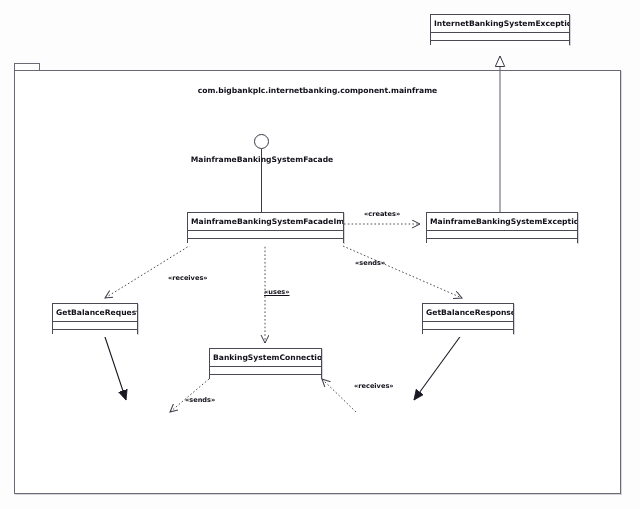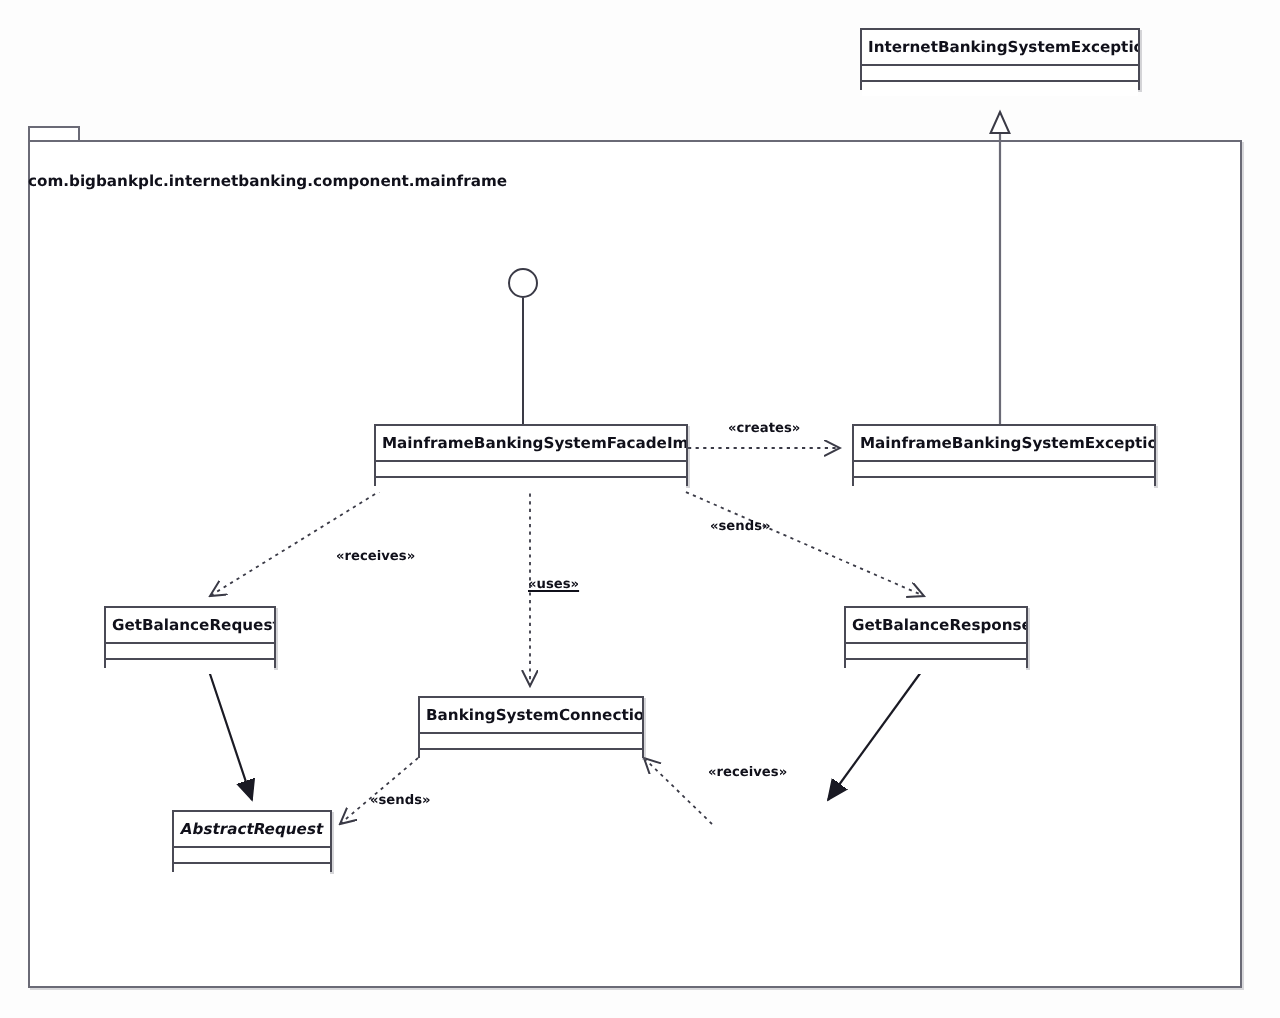"com.bigbankplc.internetbanking.component" #package-label { text-align: left -> center }
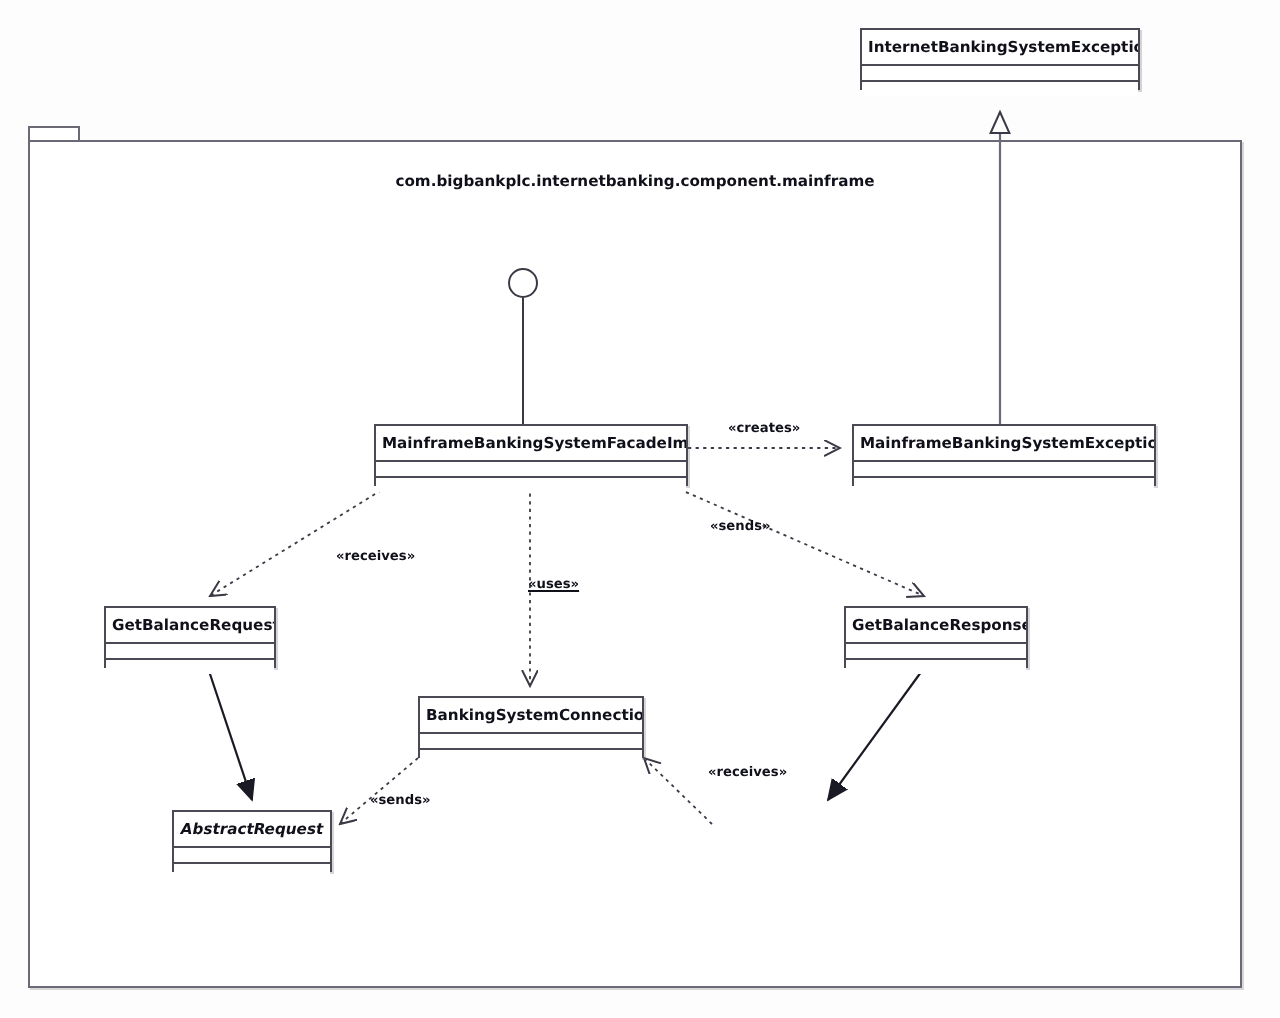"MainframeBankingSystemFacade" div { html: none -> <div>MainframeBankingSystemFacade</div> }
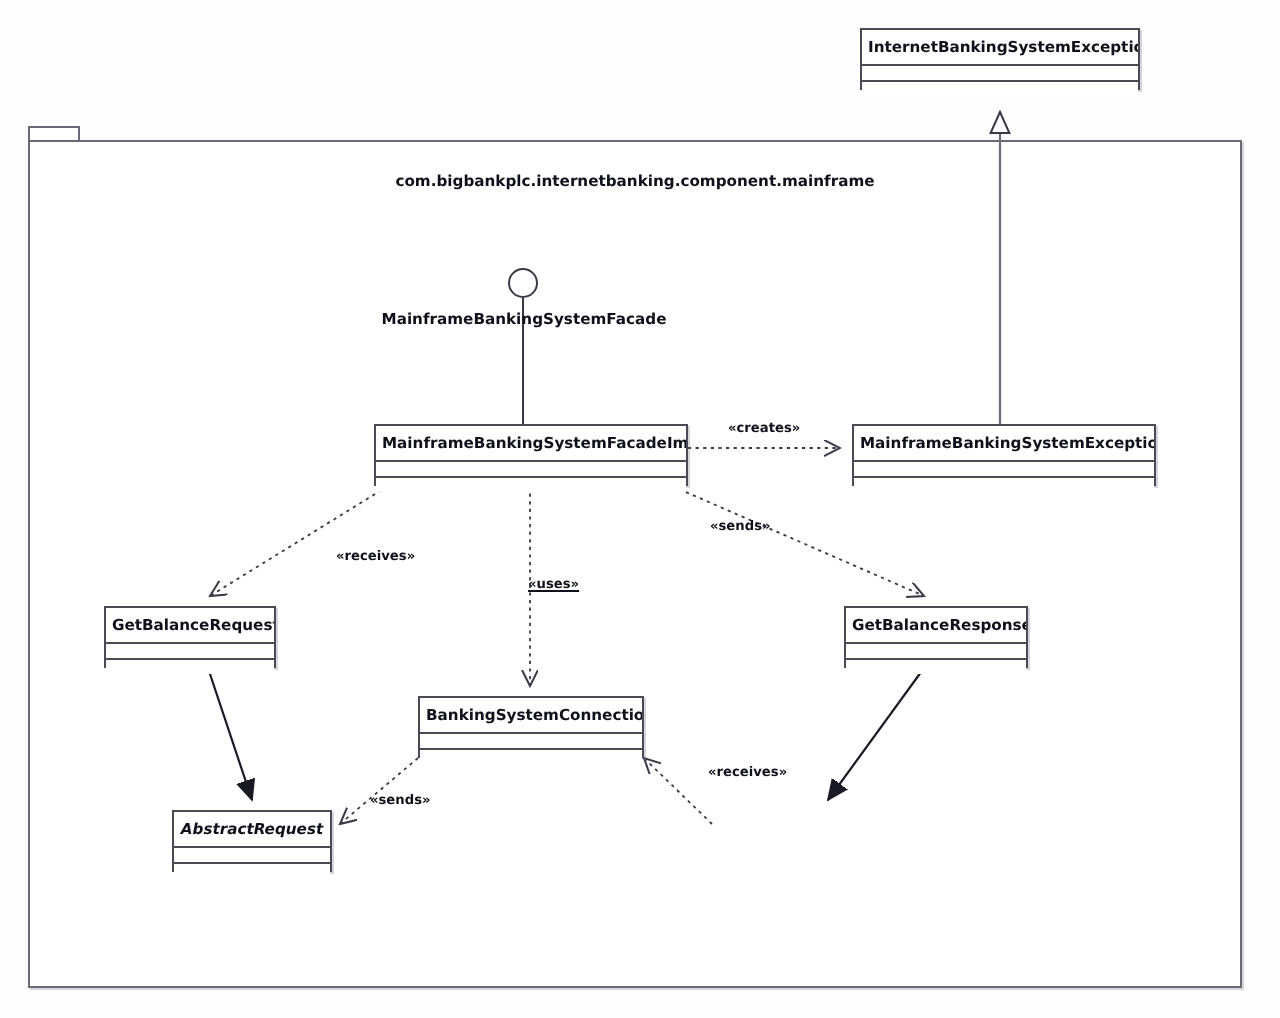"AbstractRequest" div.uml-class { html: <div> <div>AbstractRequest</div> <div></div> <div></div> </div> -> none }
